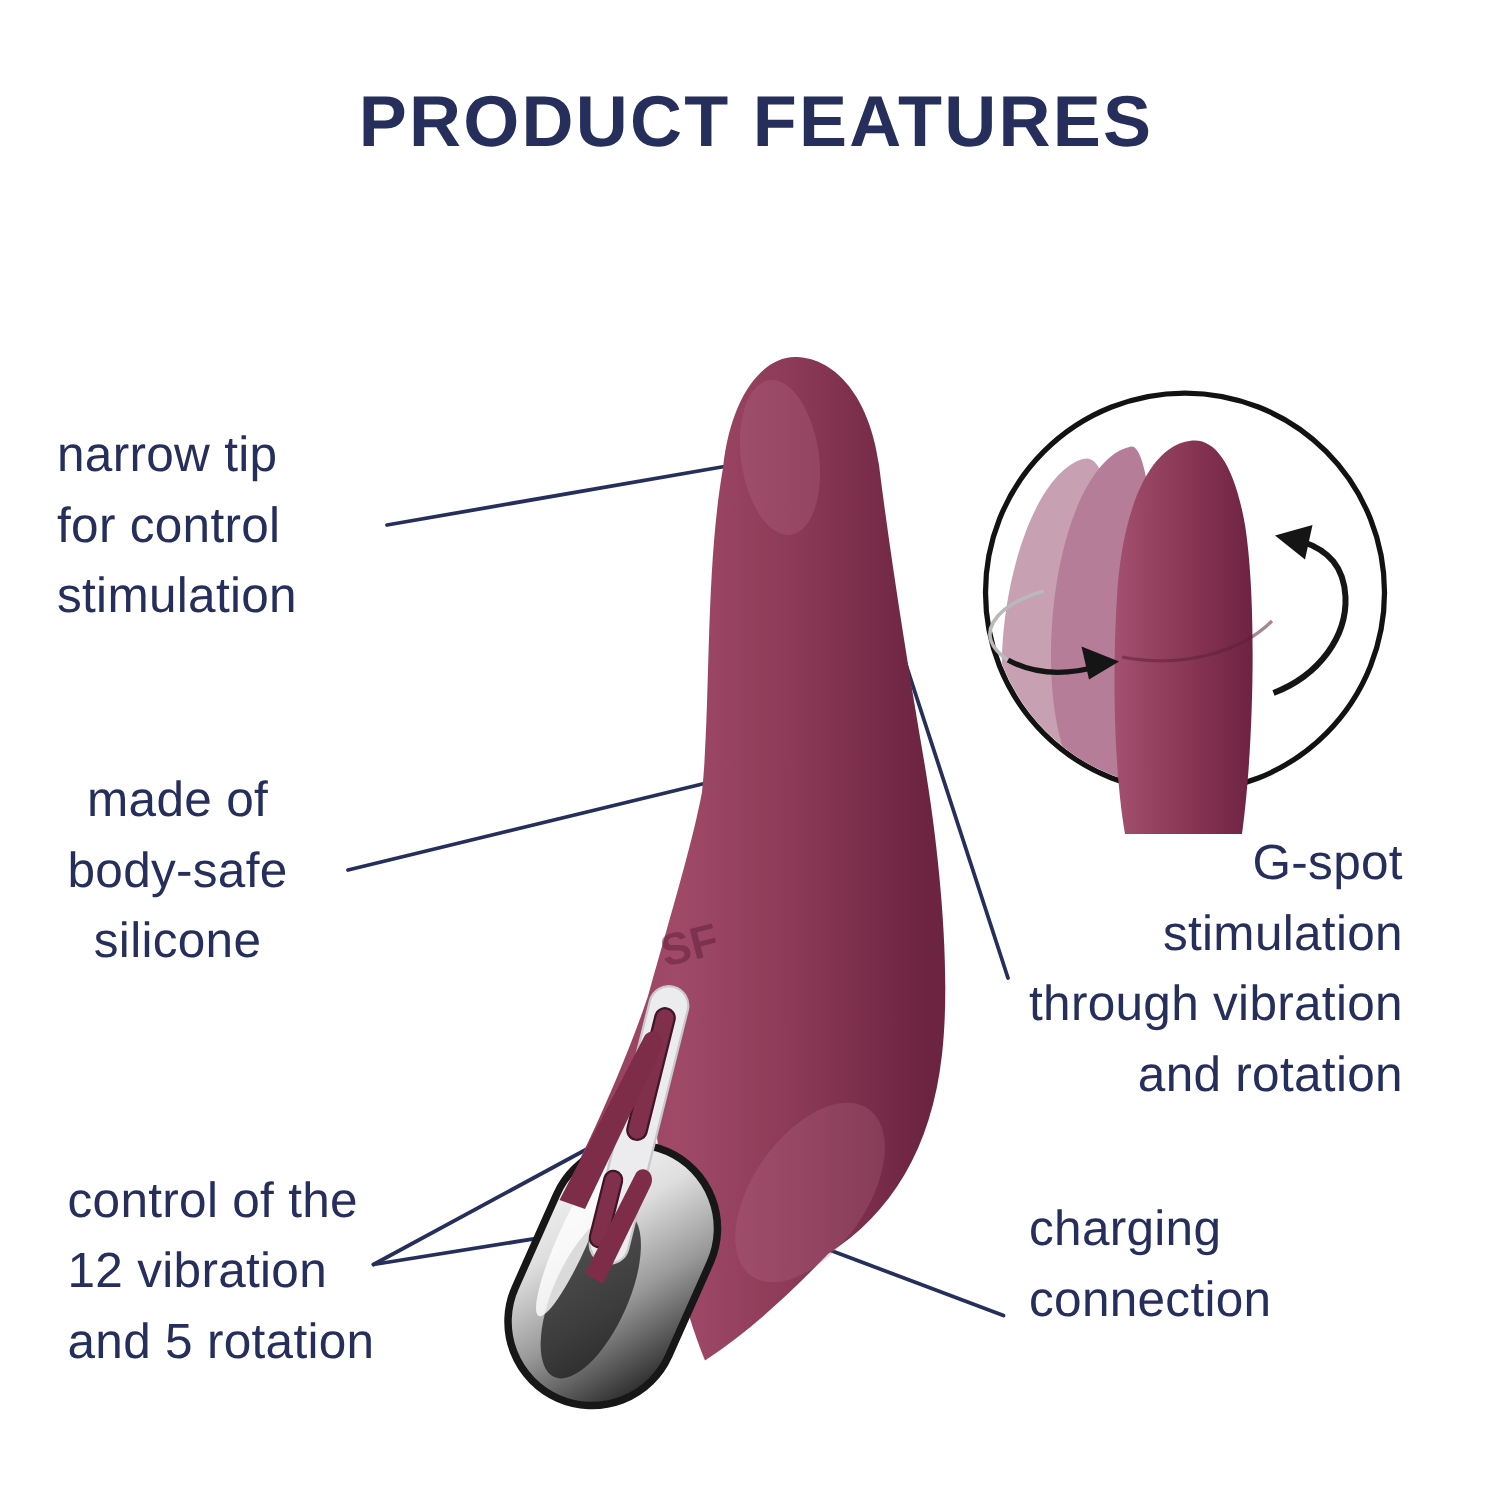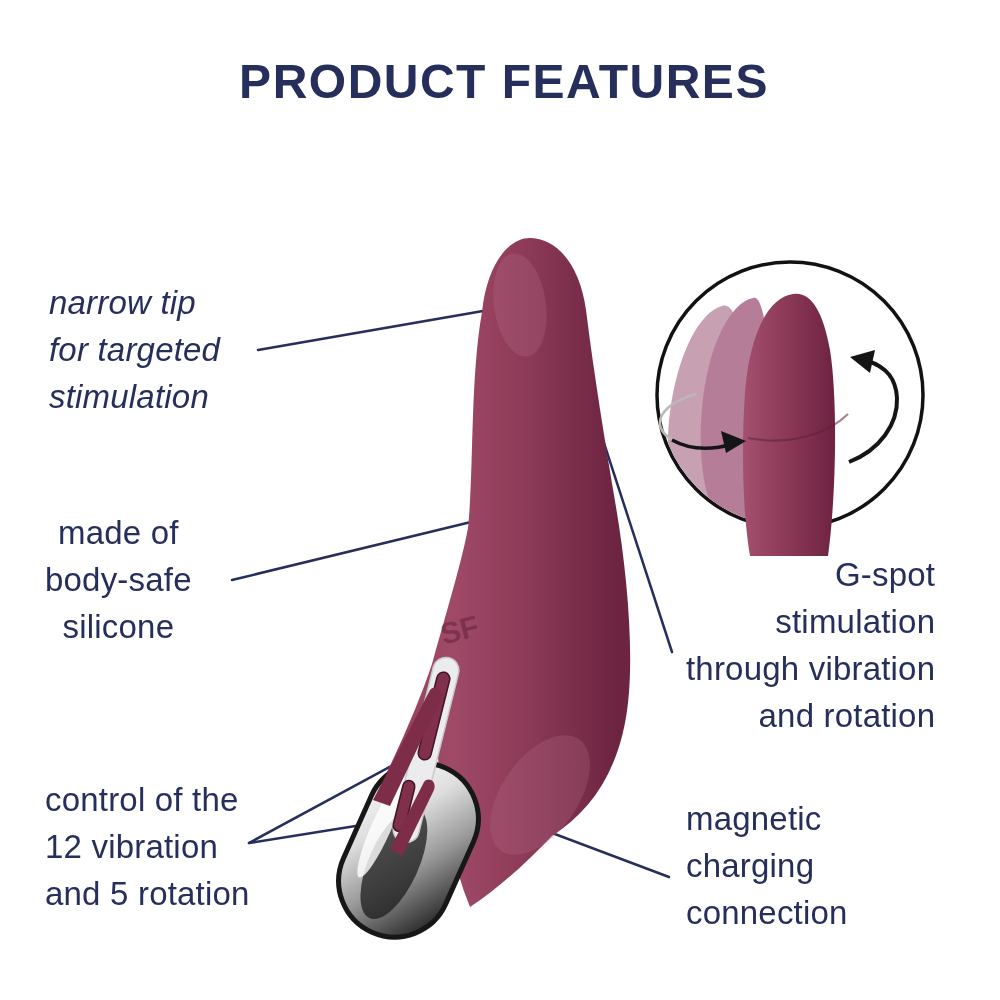"narrow tip" .fb0 { font-style: italic -> none; left: 49px -> 38px }
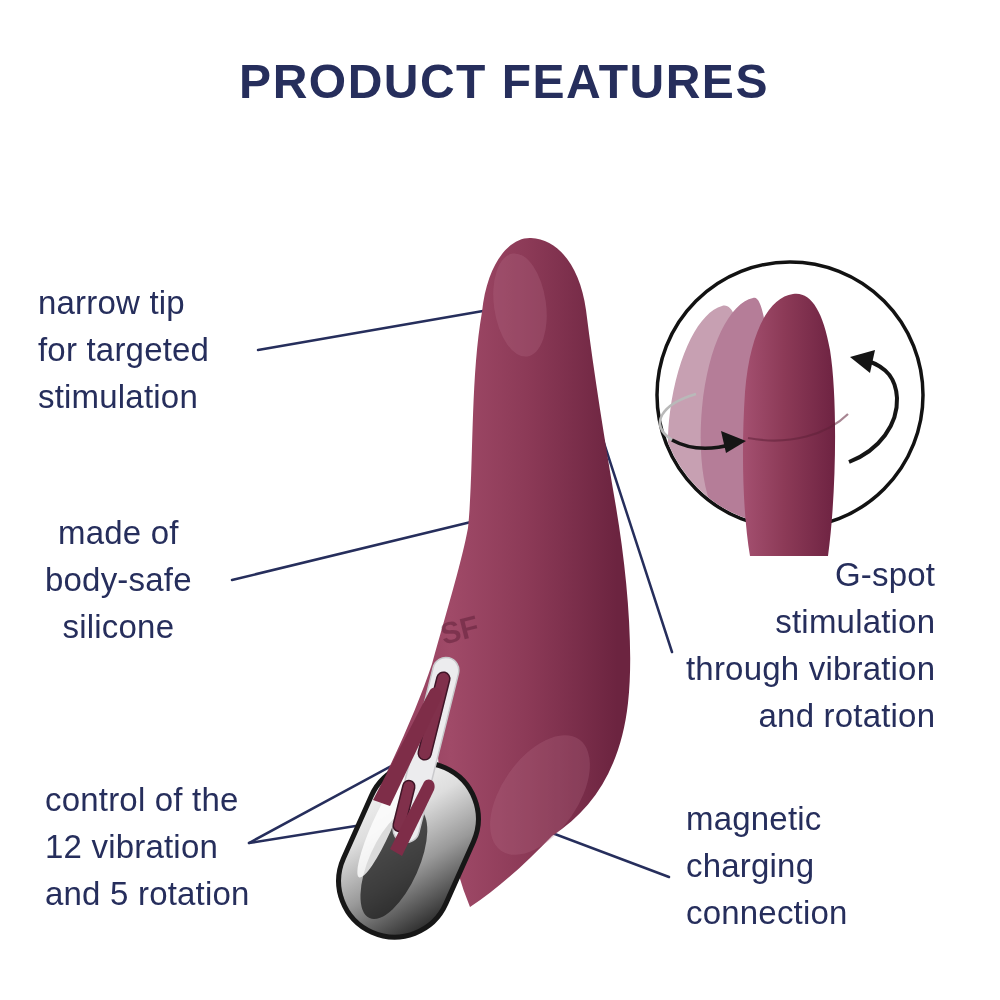"for targeted" span { text: targeted -> control }
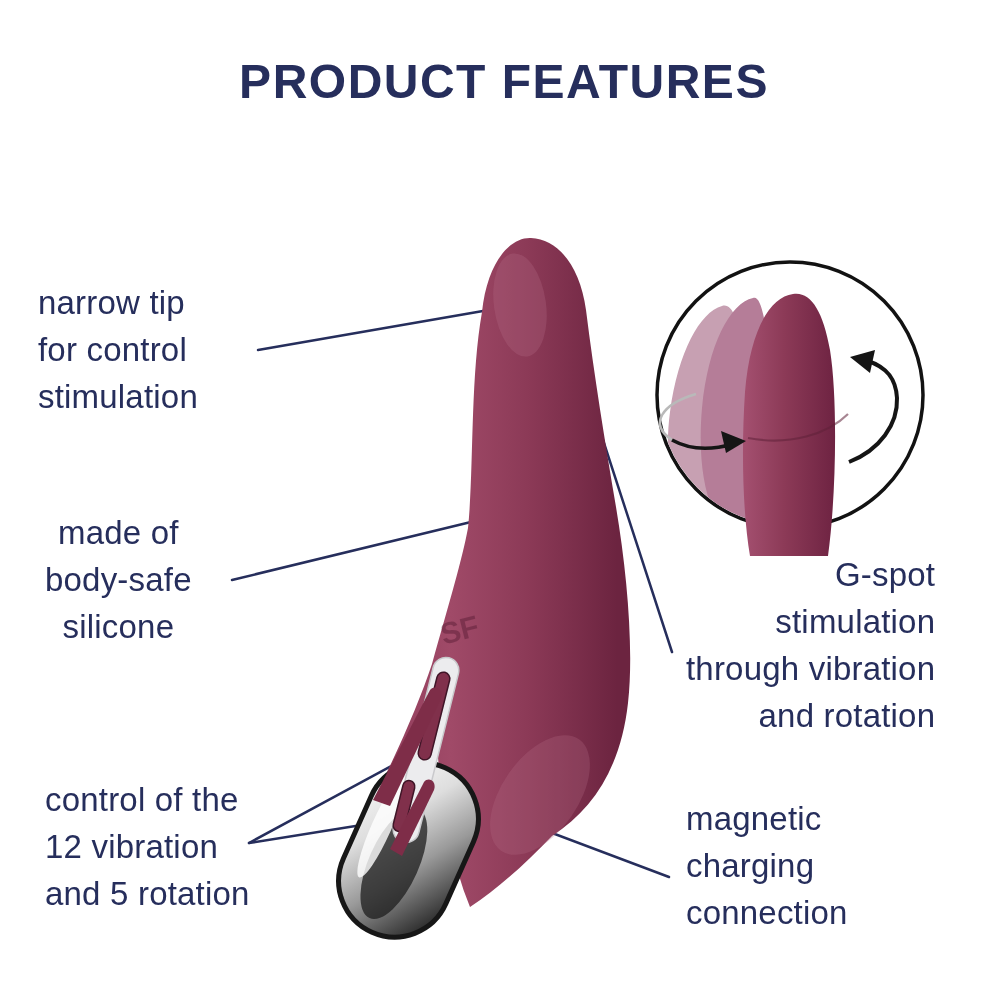"magnetic" span { html: <span>magnetic</span> -> none }
